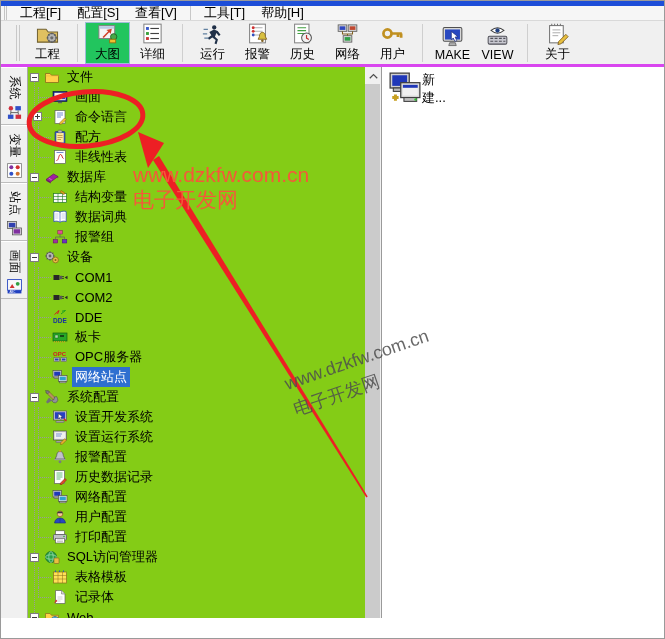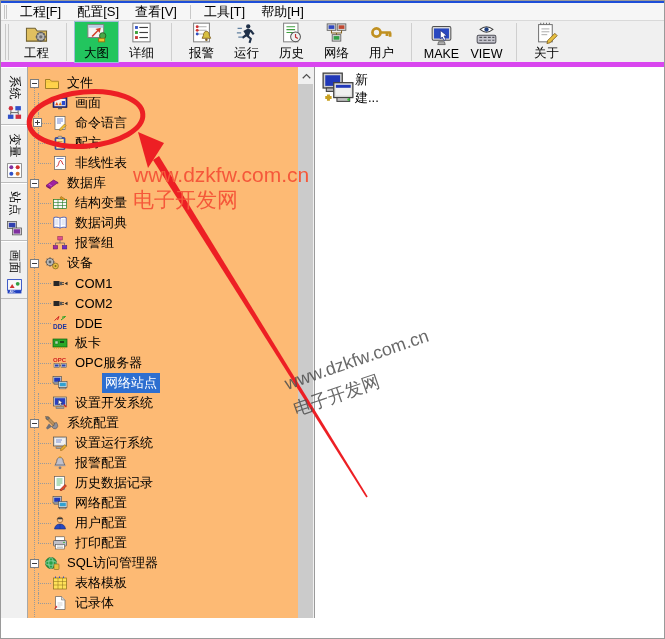"工程[F]" .menubar { border-top: 2px solid #1d4ed8 -> 5px solid #1d4ed8 }
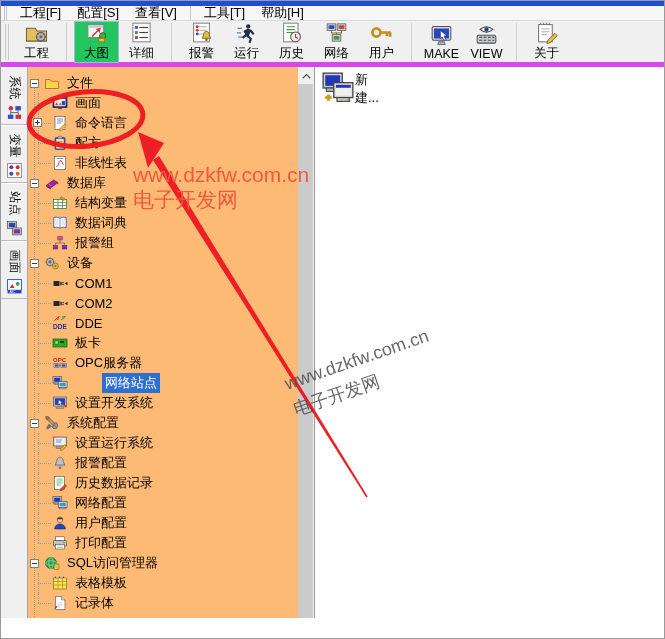"工程" .toolbar { border-bottom: 5px solid #d946ef -> 3px solid #d946ef; padding-left: 2px -> 13px }
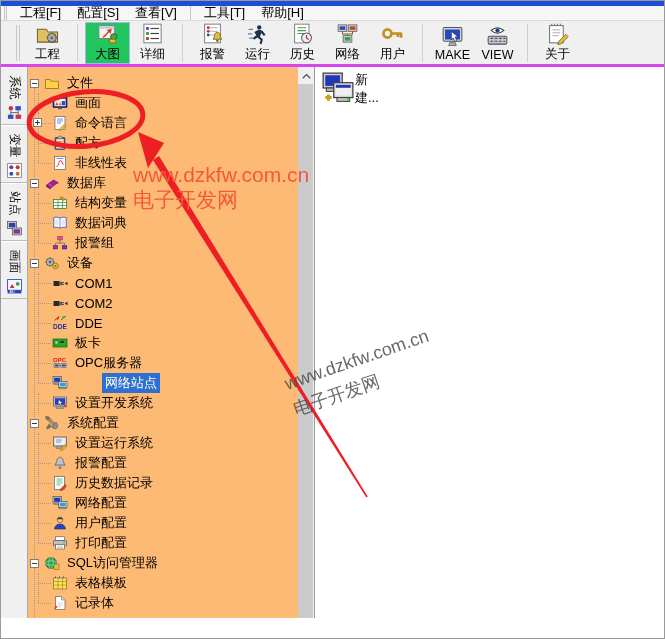"报警" div.tb-btn { order: before "运行" -> after "运行" }
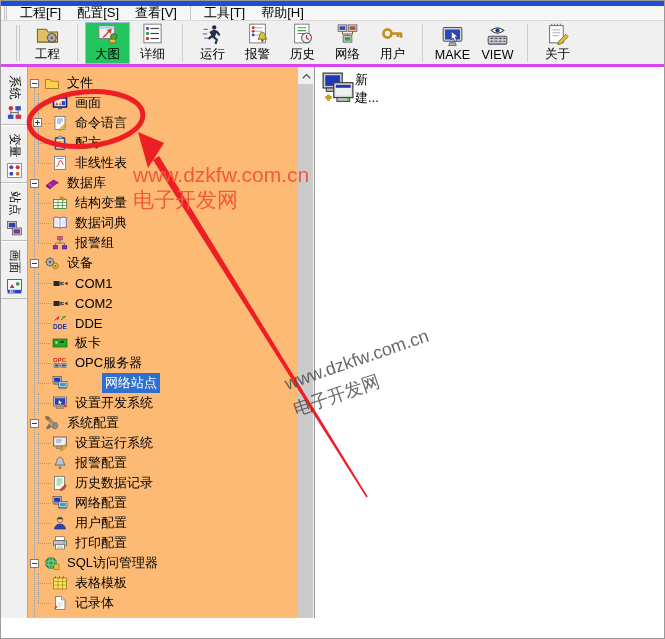"文件" .tree-pane { background: #fdba74 -> #84cc16; padding-top: 6px -> 0; width: 270px -> 337px }
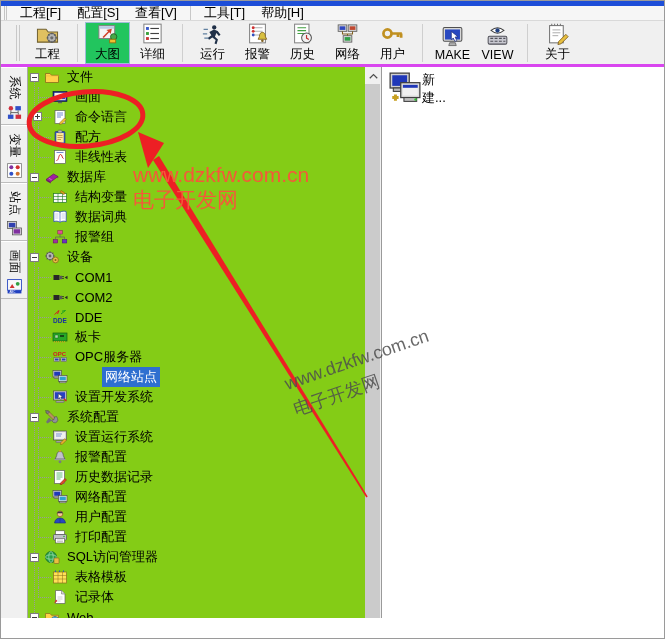"网络站点" .titem-label.selected { margin-left: 30px -> none }
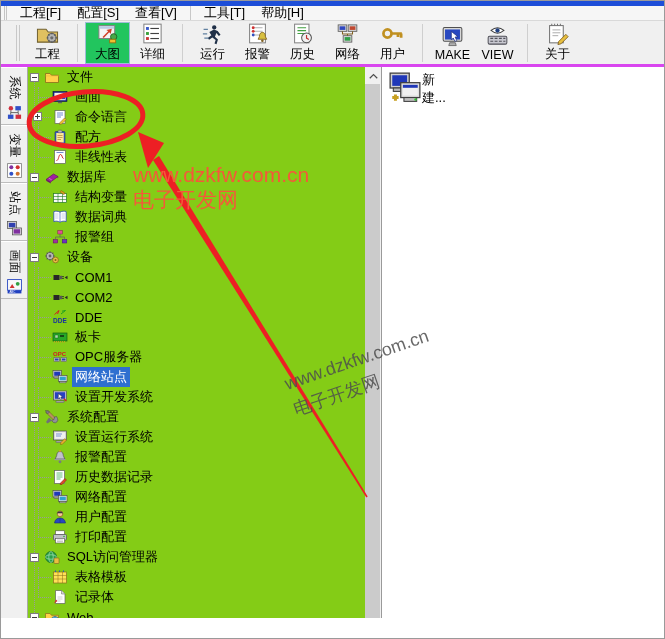"设置开发系统" div.trow { order: before "系统配置" -> after "系统配置" }
